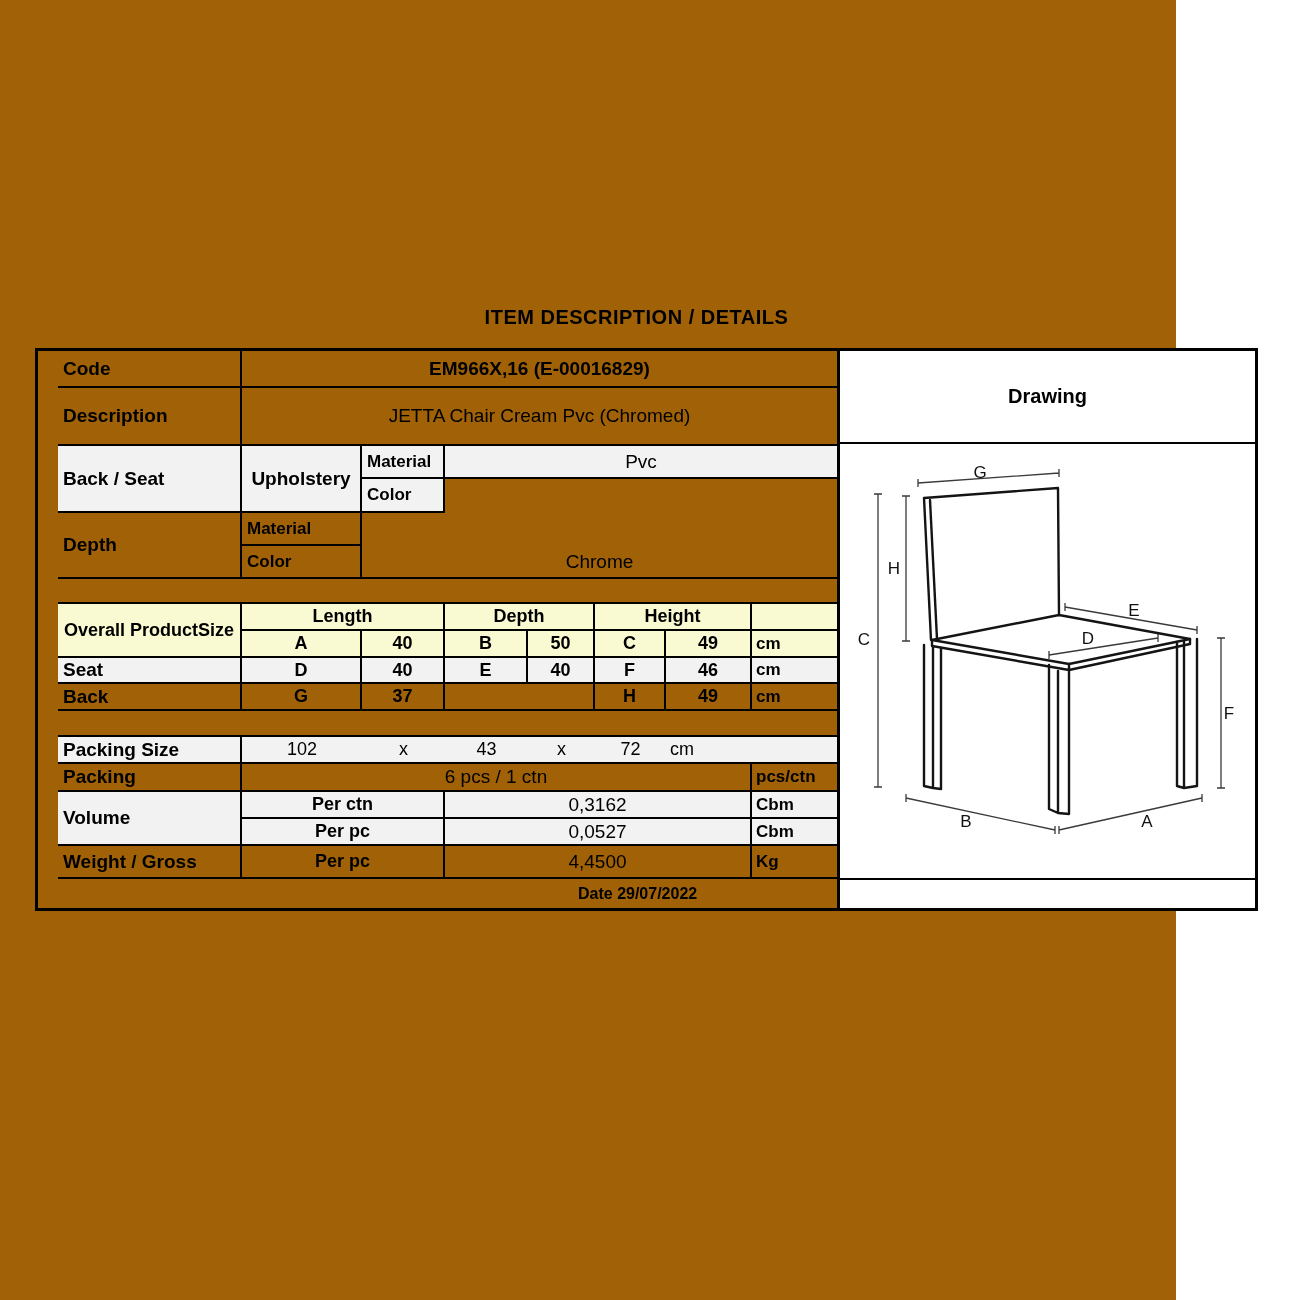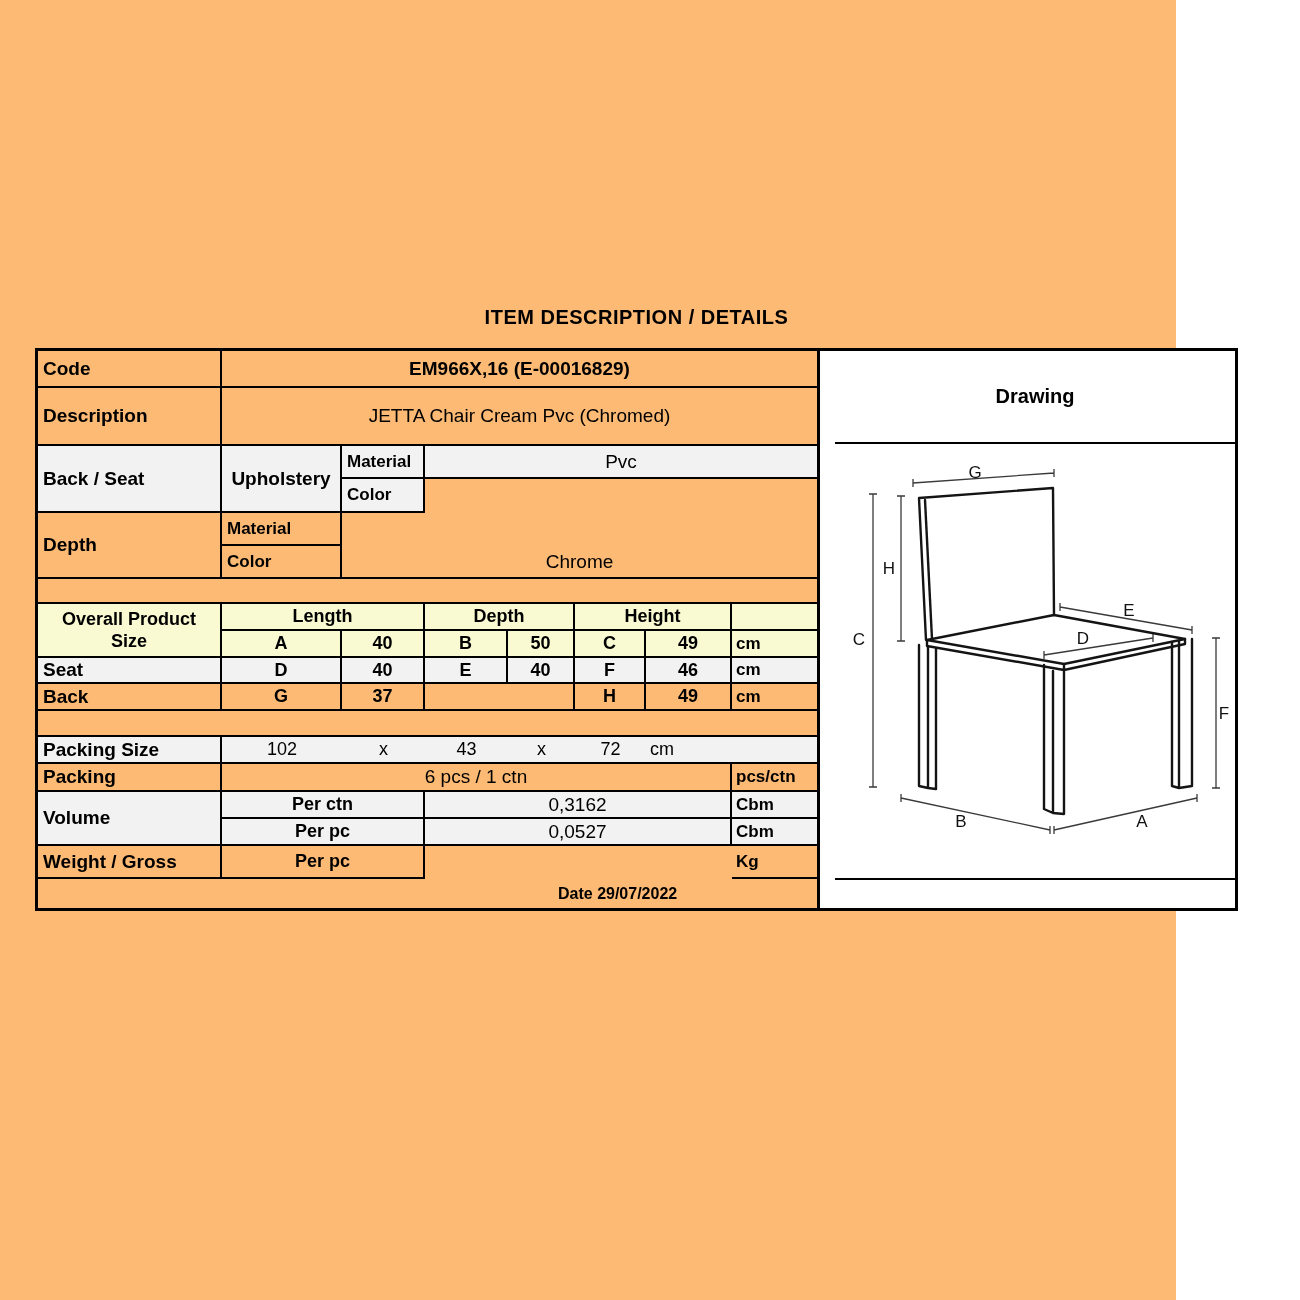"ITEM DESCRIPTION / DETAILS" .sheet { background: #fdba74 -> #a16207 }
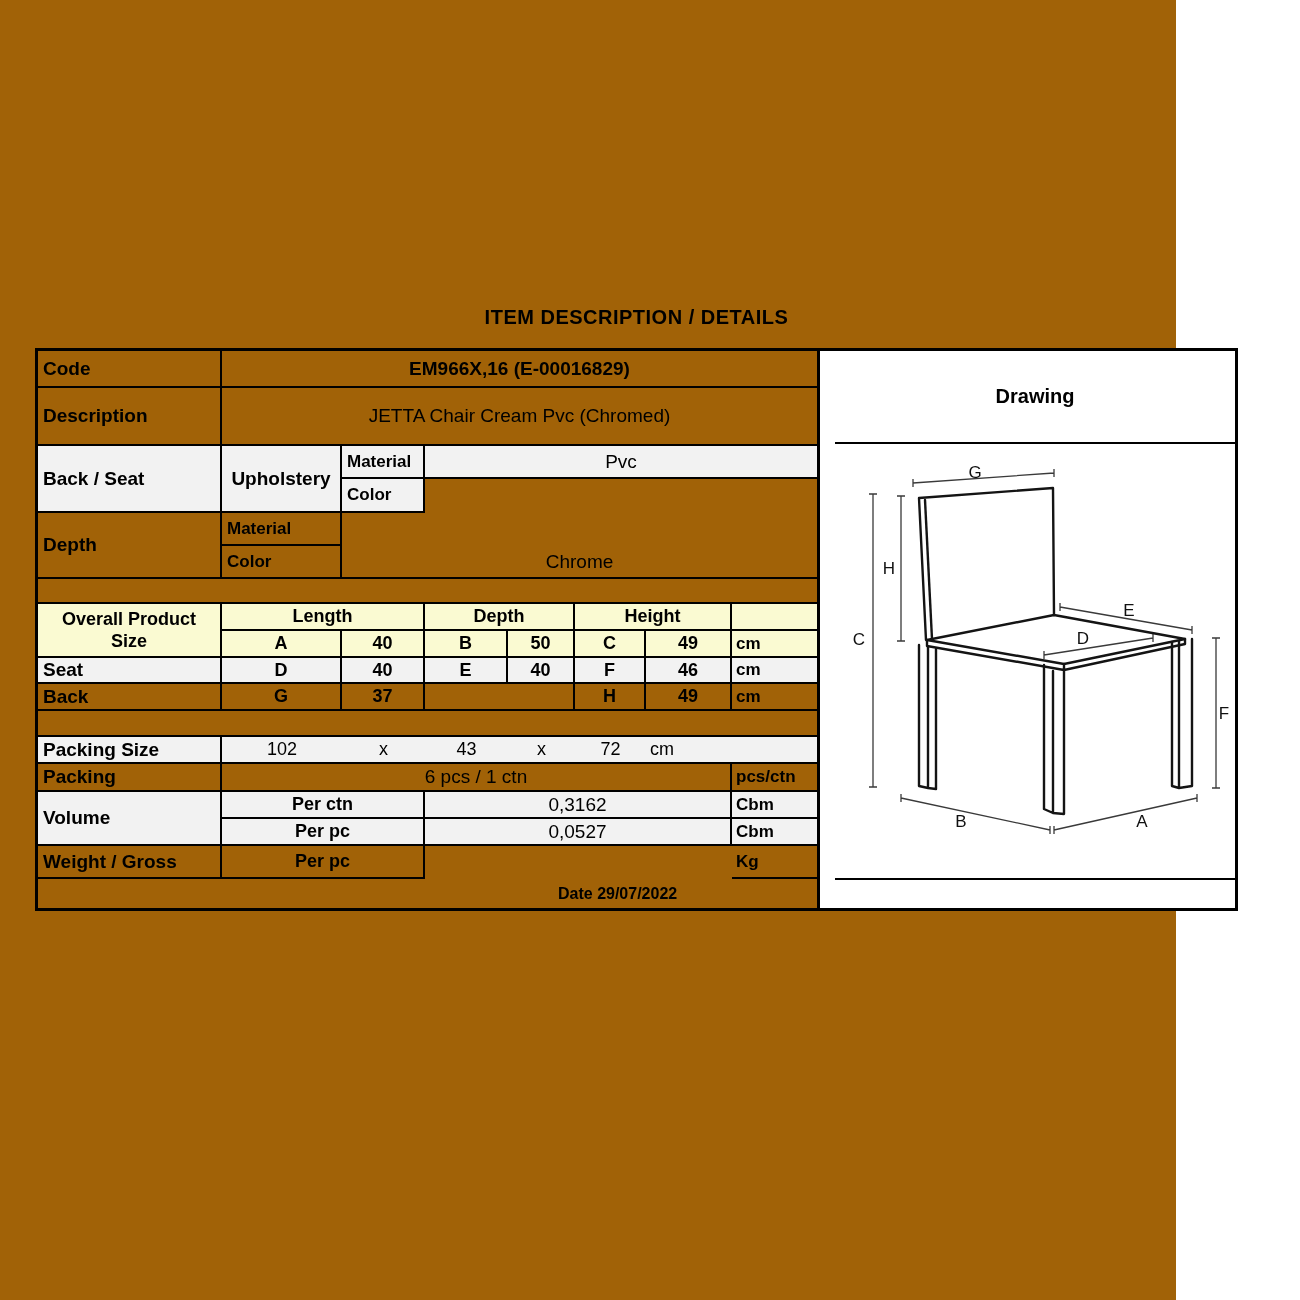"Code" .spec-grid { padding-left: none -> 20px }
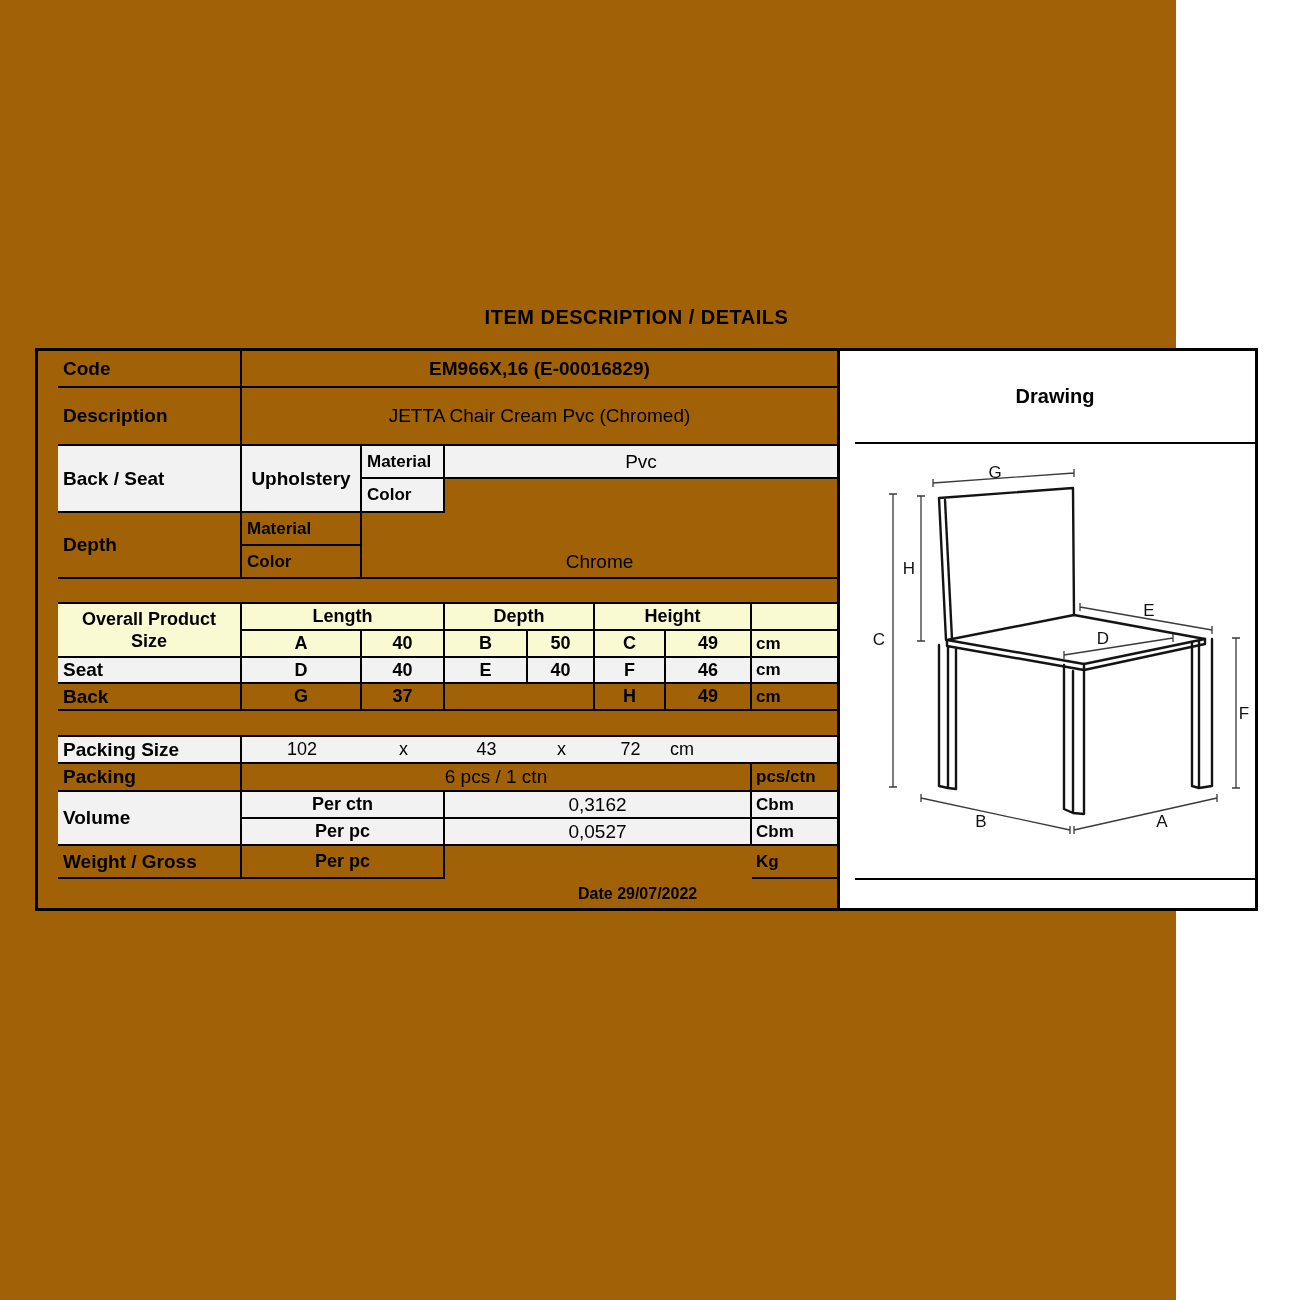"Drawing" .drawing-panel { padding-left: 15px -> none }
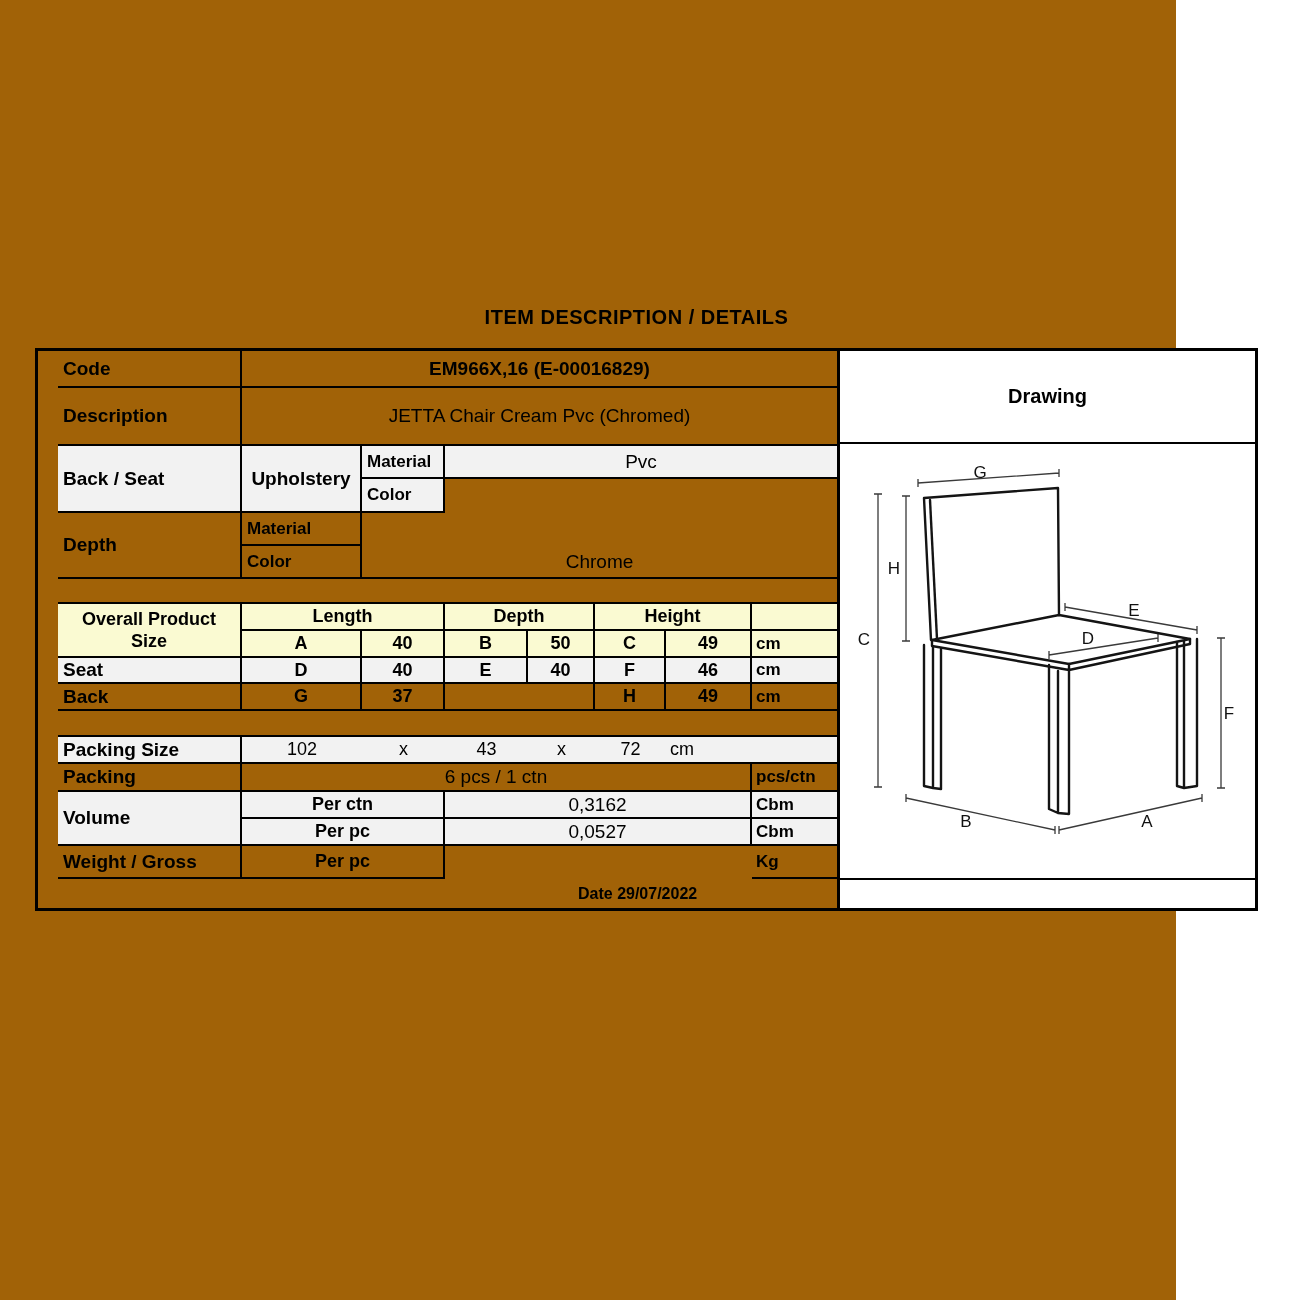"Overall Product" .two-line { flex-direction: column -> row }
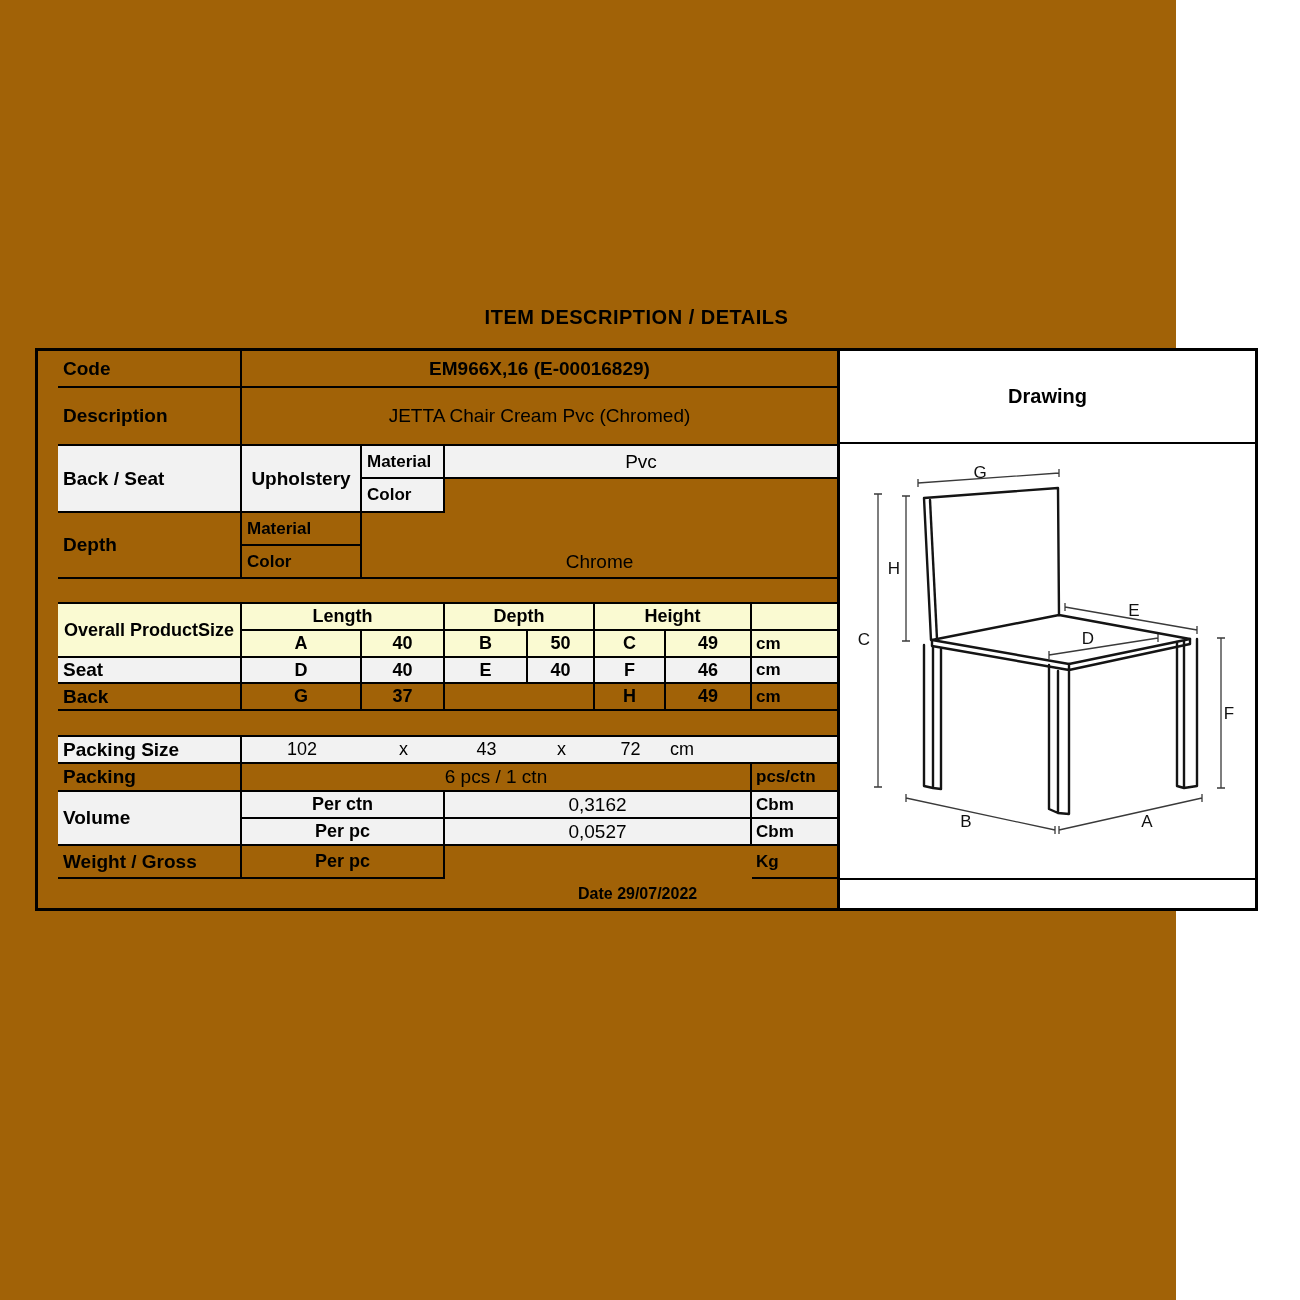"4,4500" div.cell { html: none -> <div>4,4500</div> }
